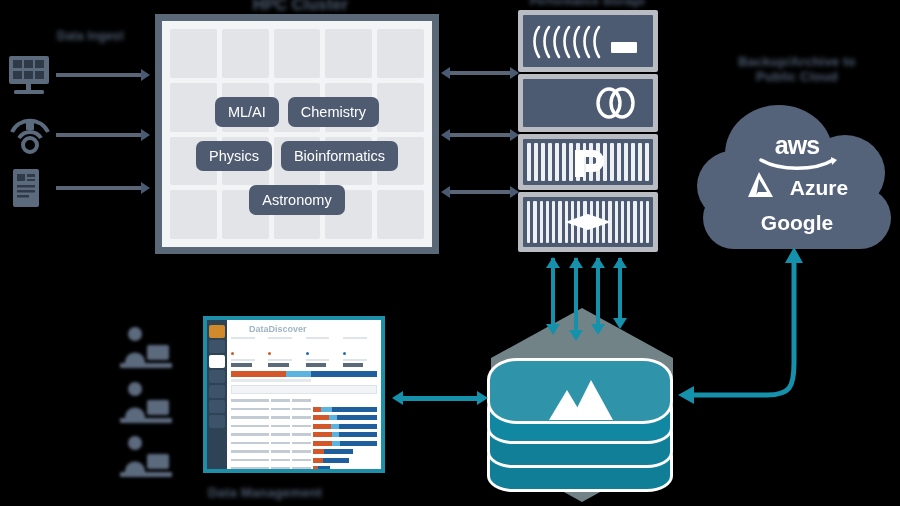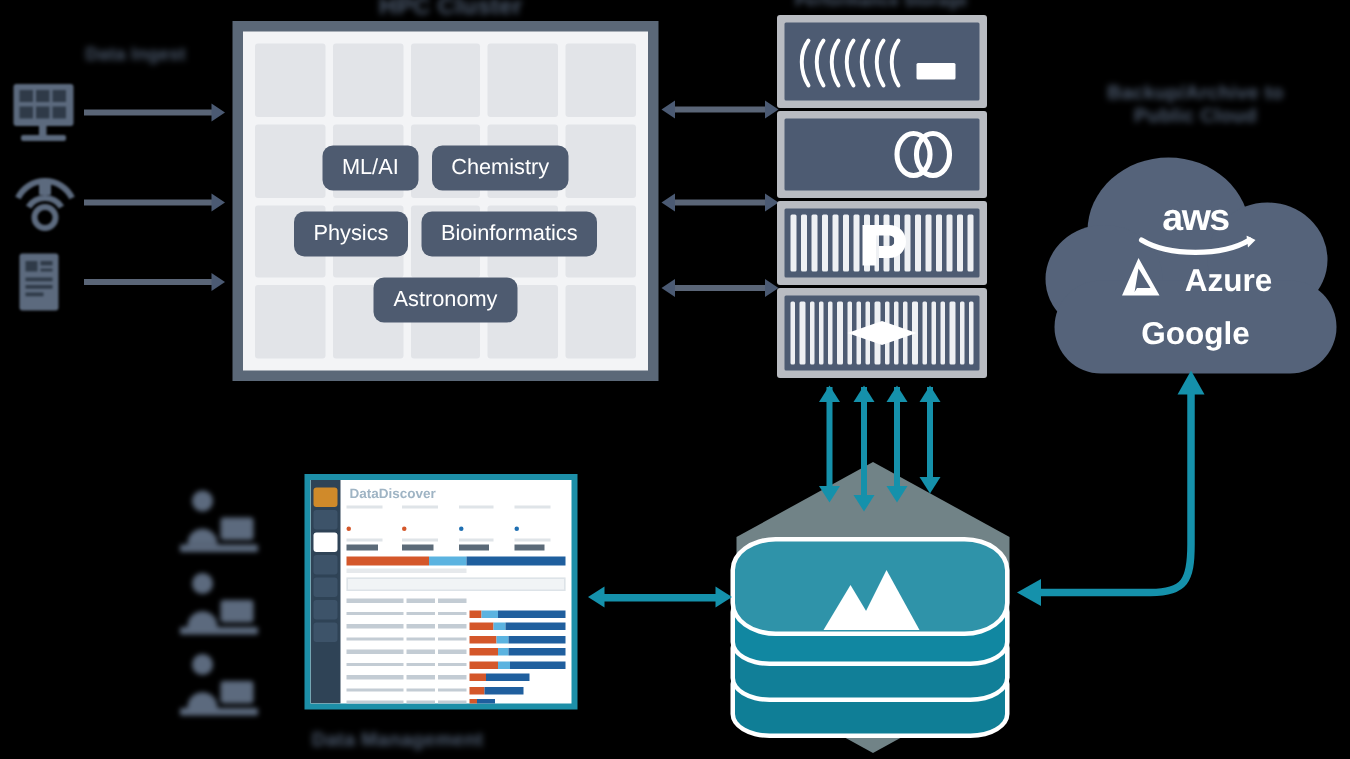"DataDiscover" #dash-title { margin: 1px 0 3px 2px -> 1px 0 3px 18px }
